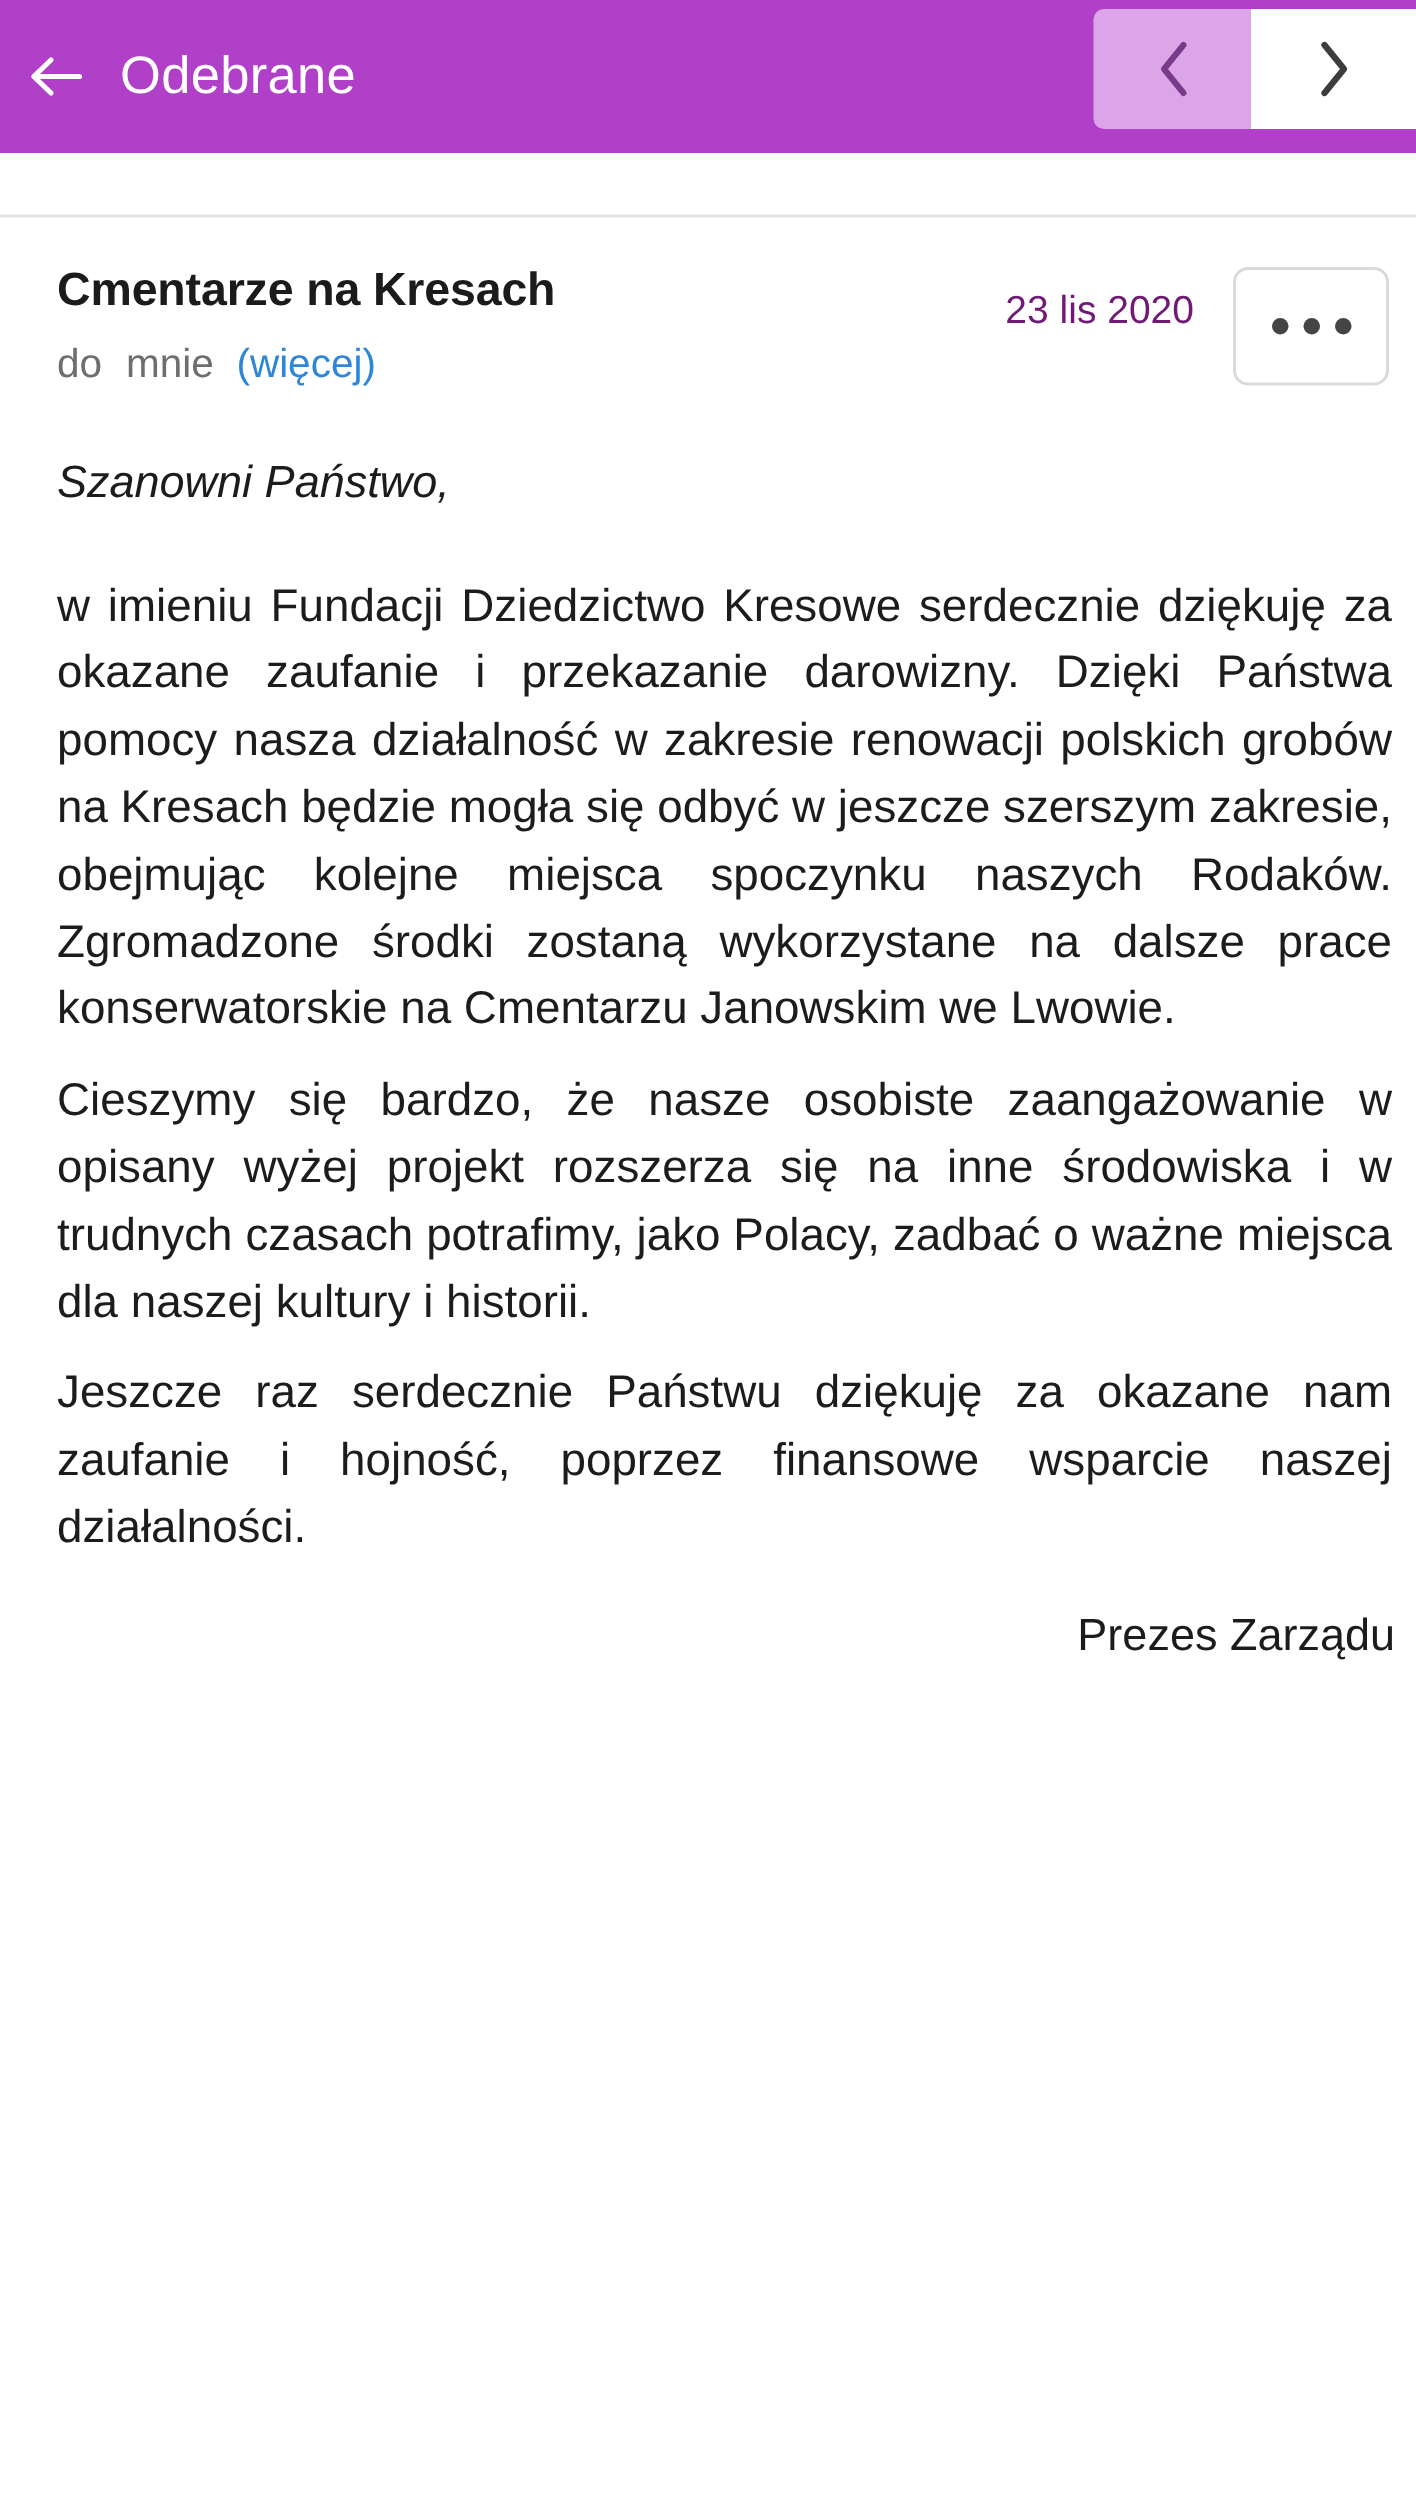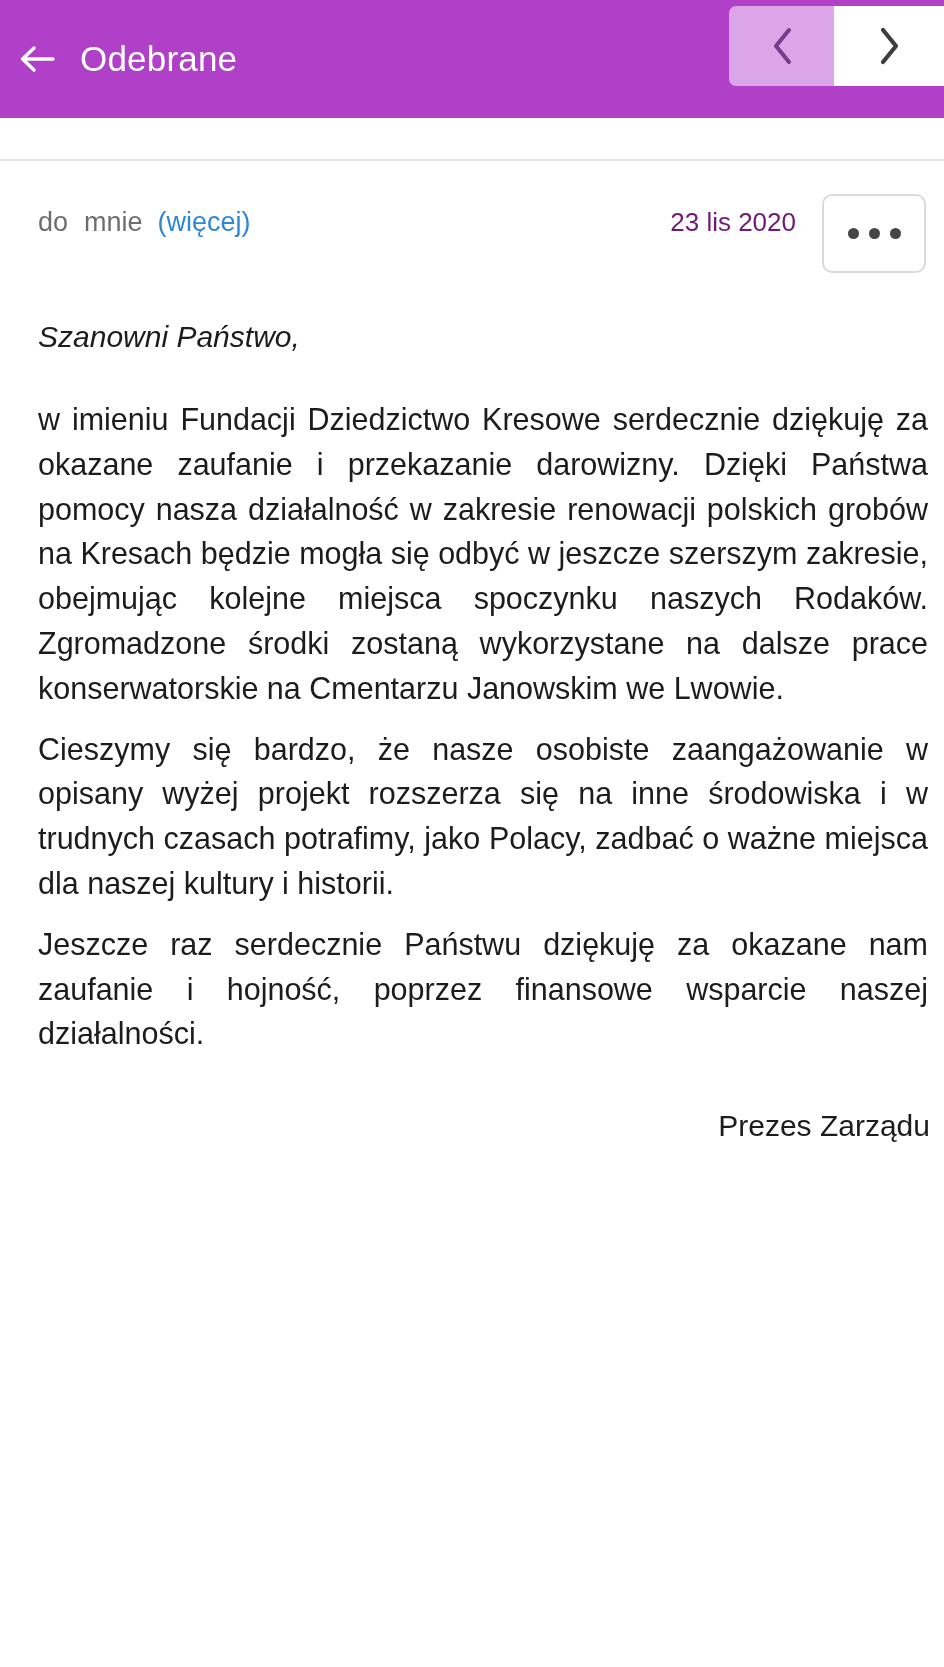"Odebrane" .appbar { align-items: center -> flex-end; height: 118px -> 102px }
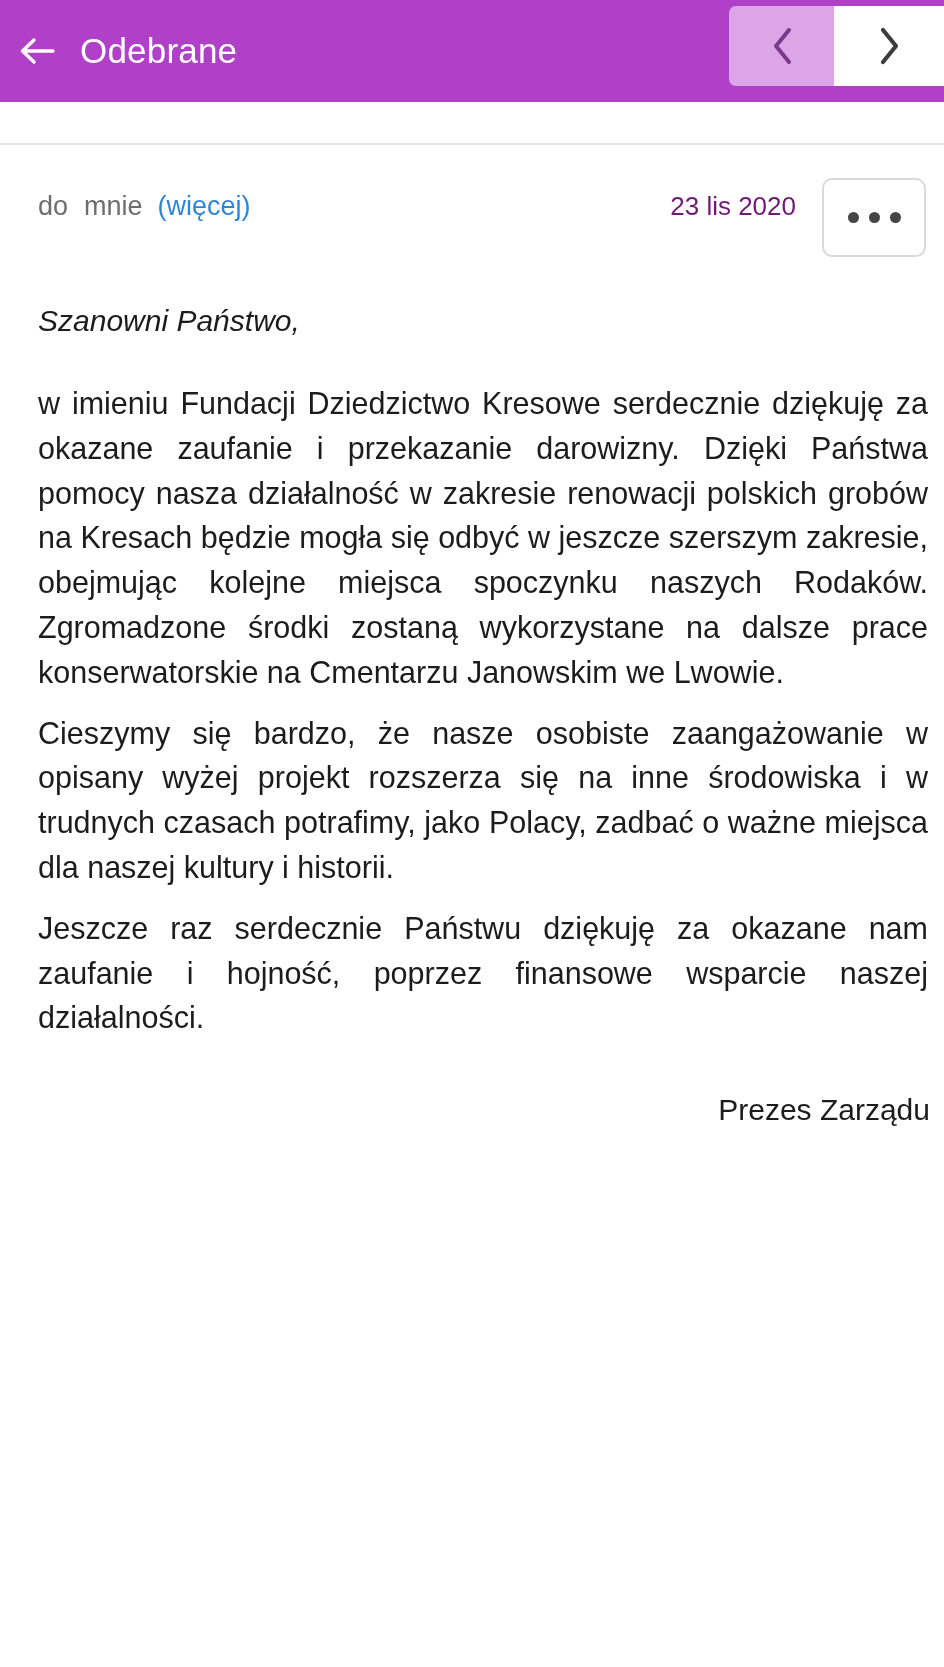"Cmentarze na Kresach" div.sender-name { html: none -> <div>Cmentarze na Kresach</div> }
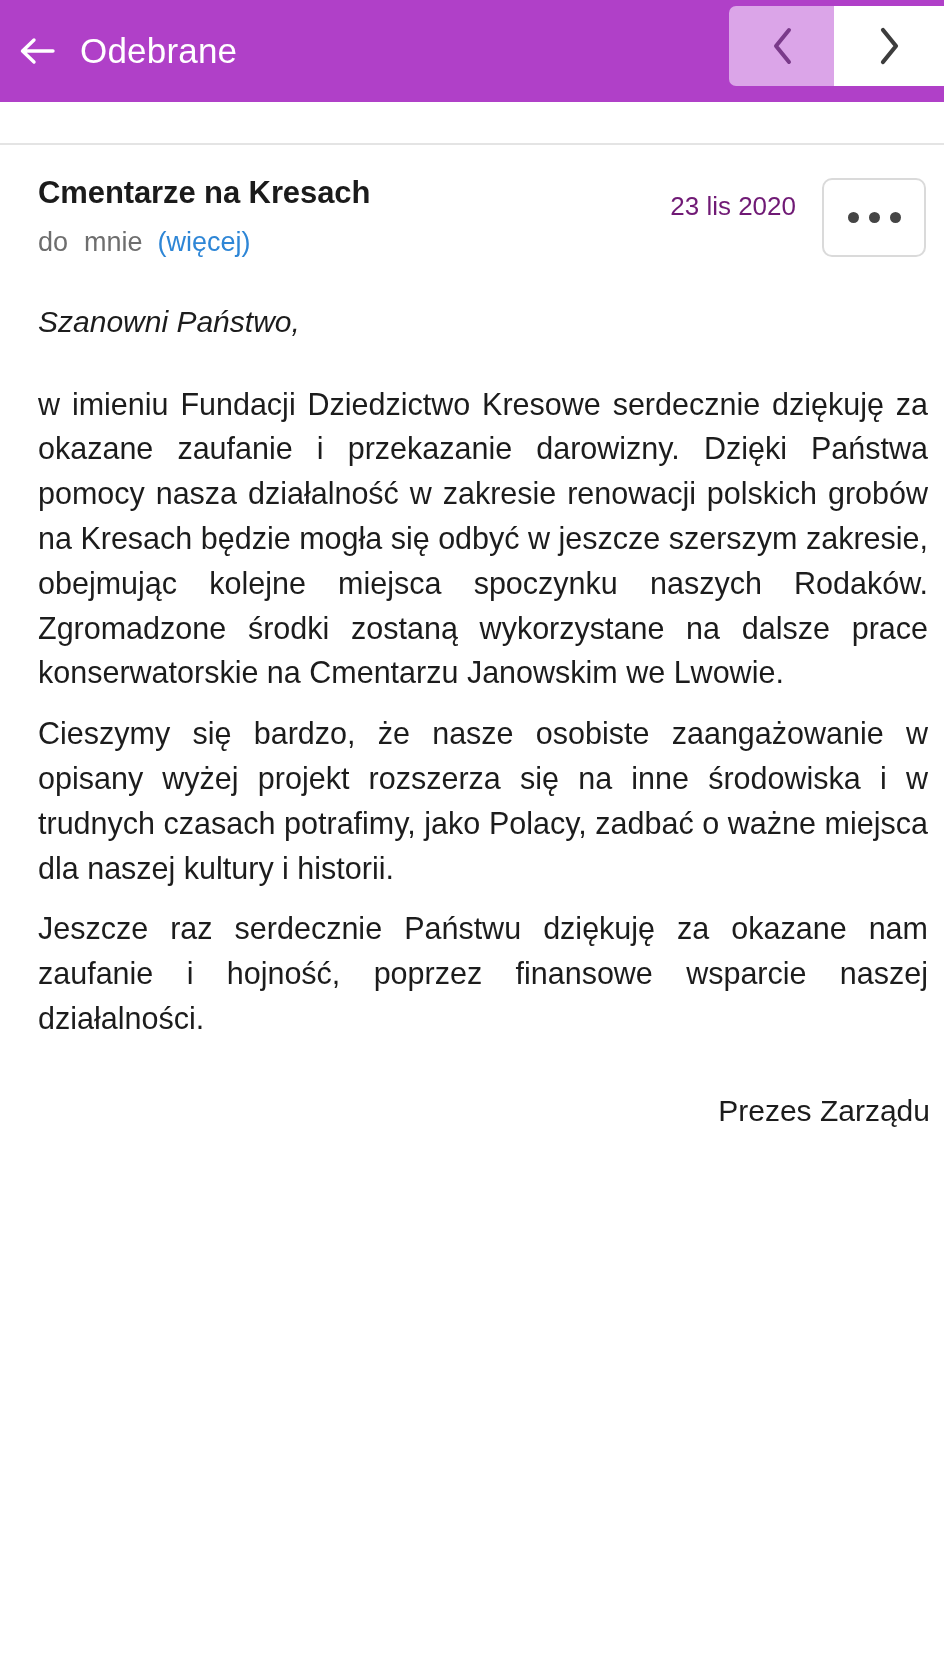"Prezes Zarządu" .sig-role { margin-top: 52px -> 32px }
